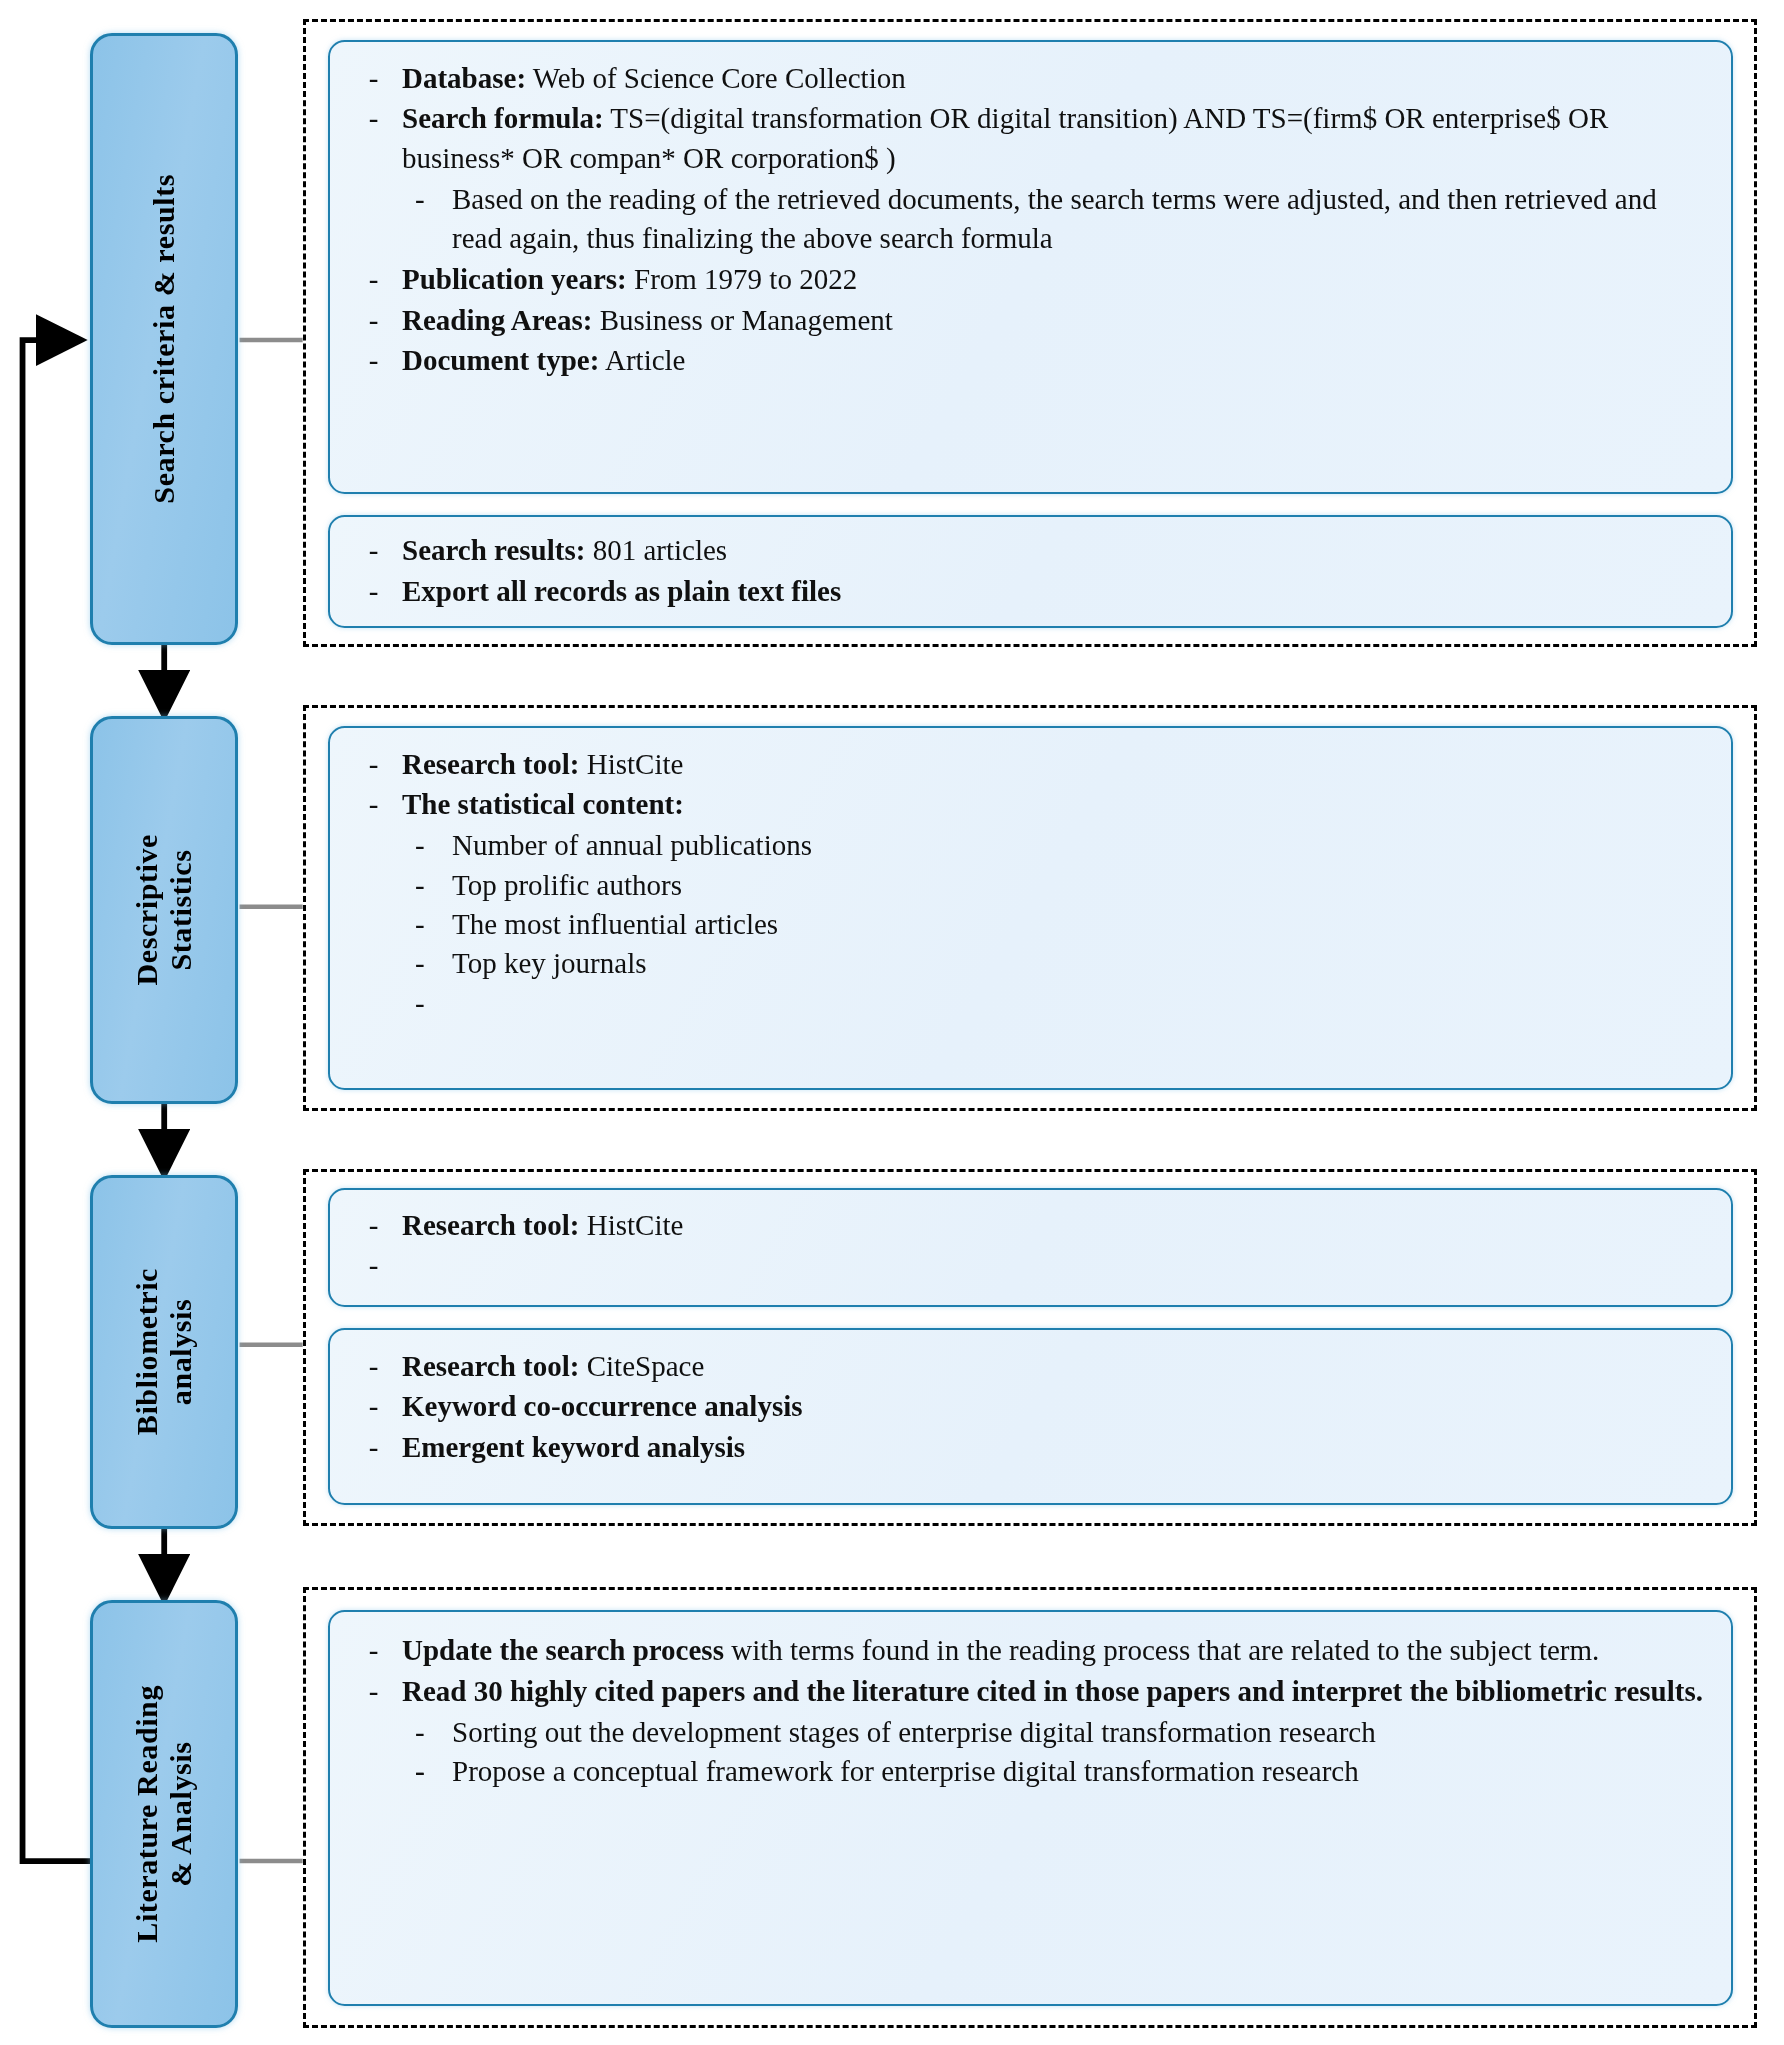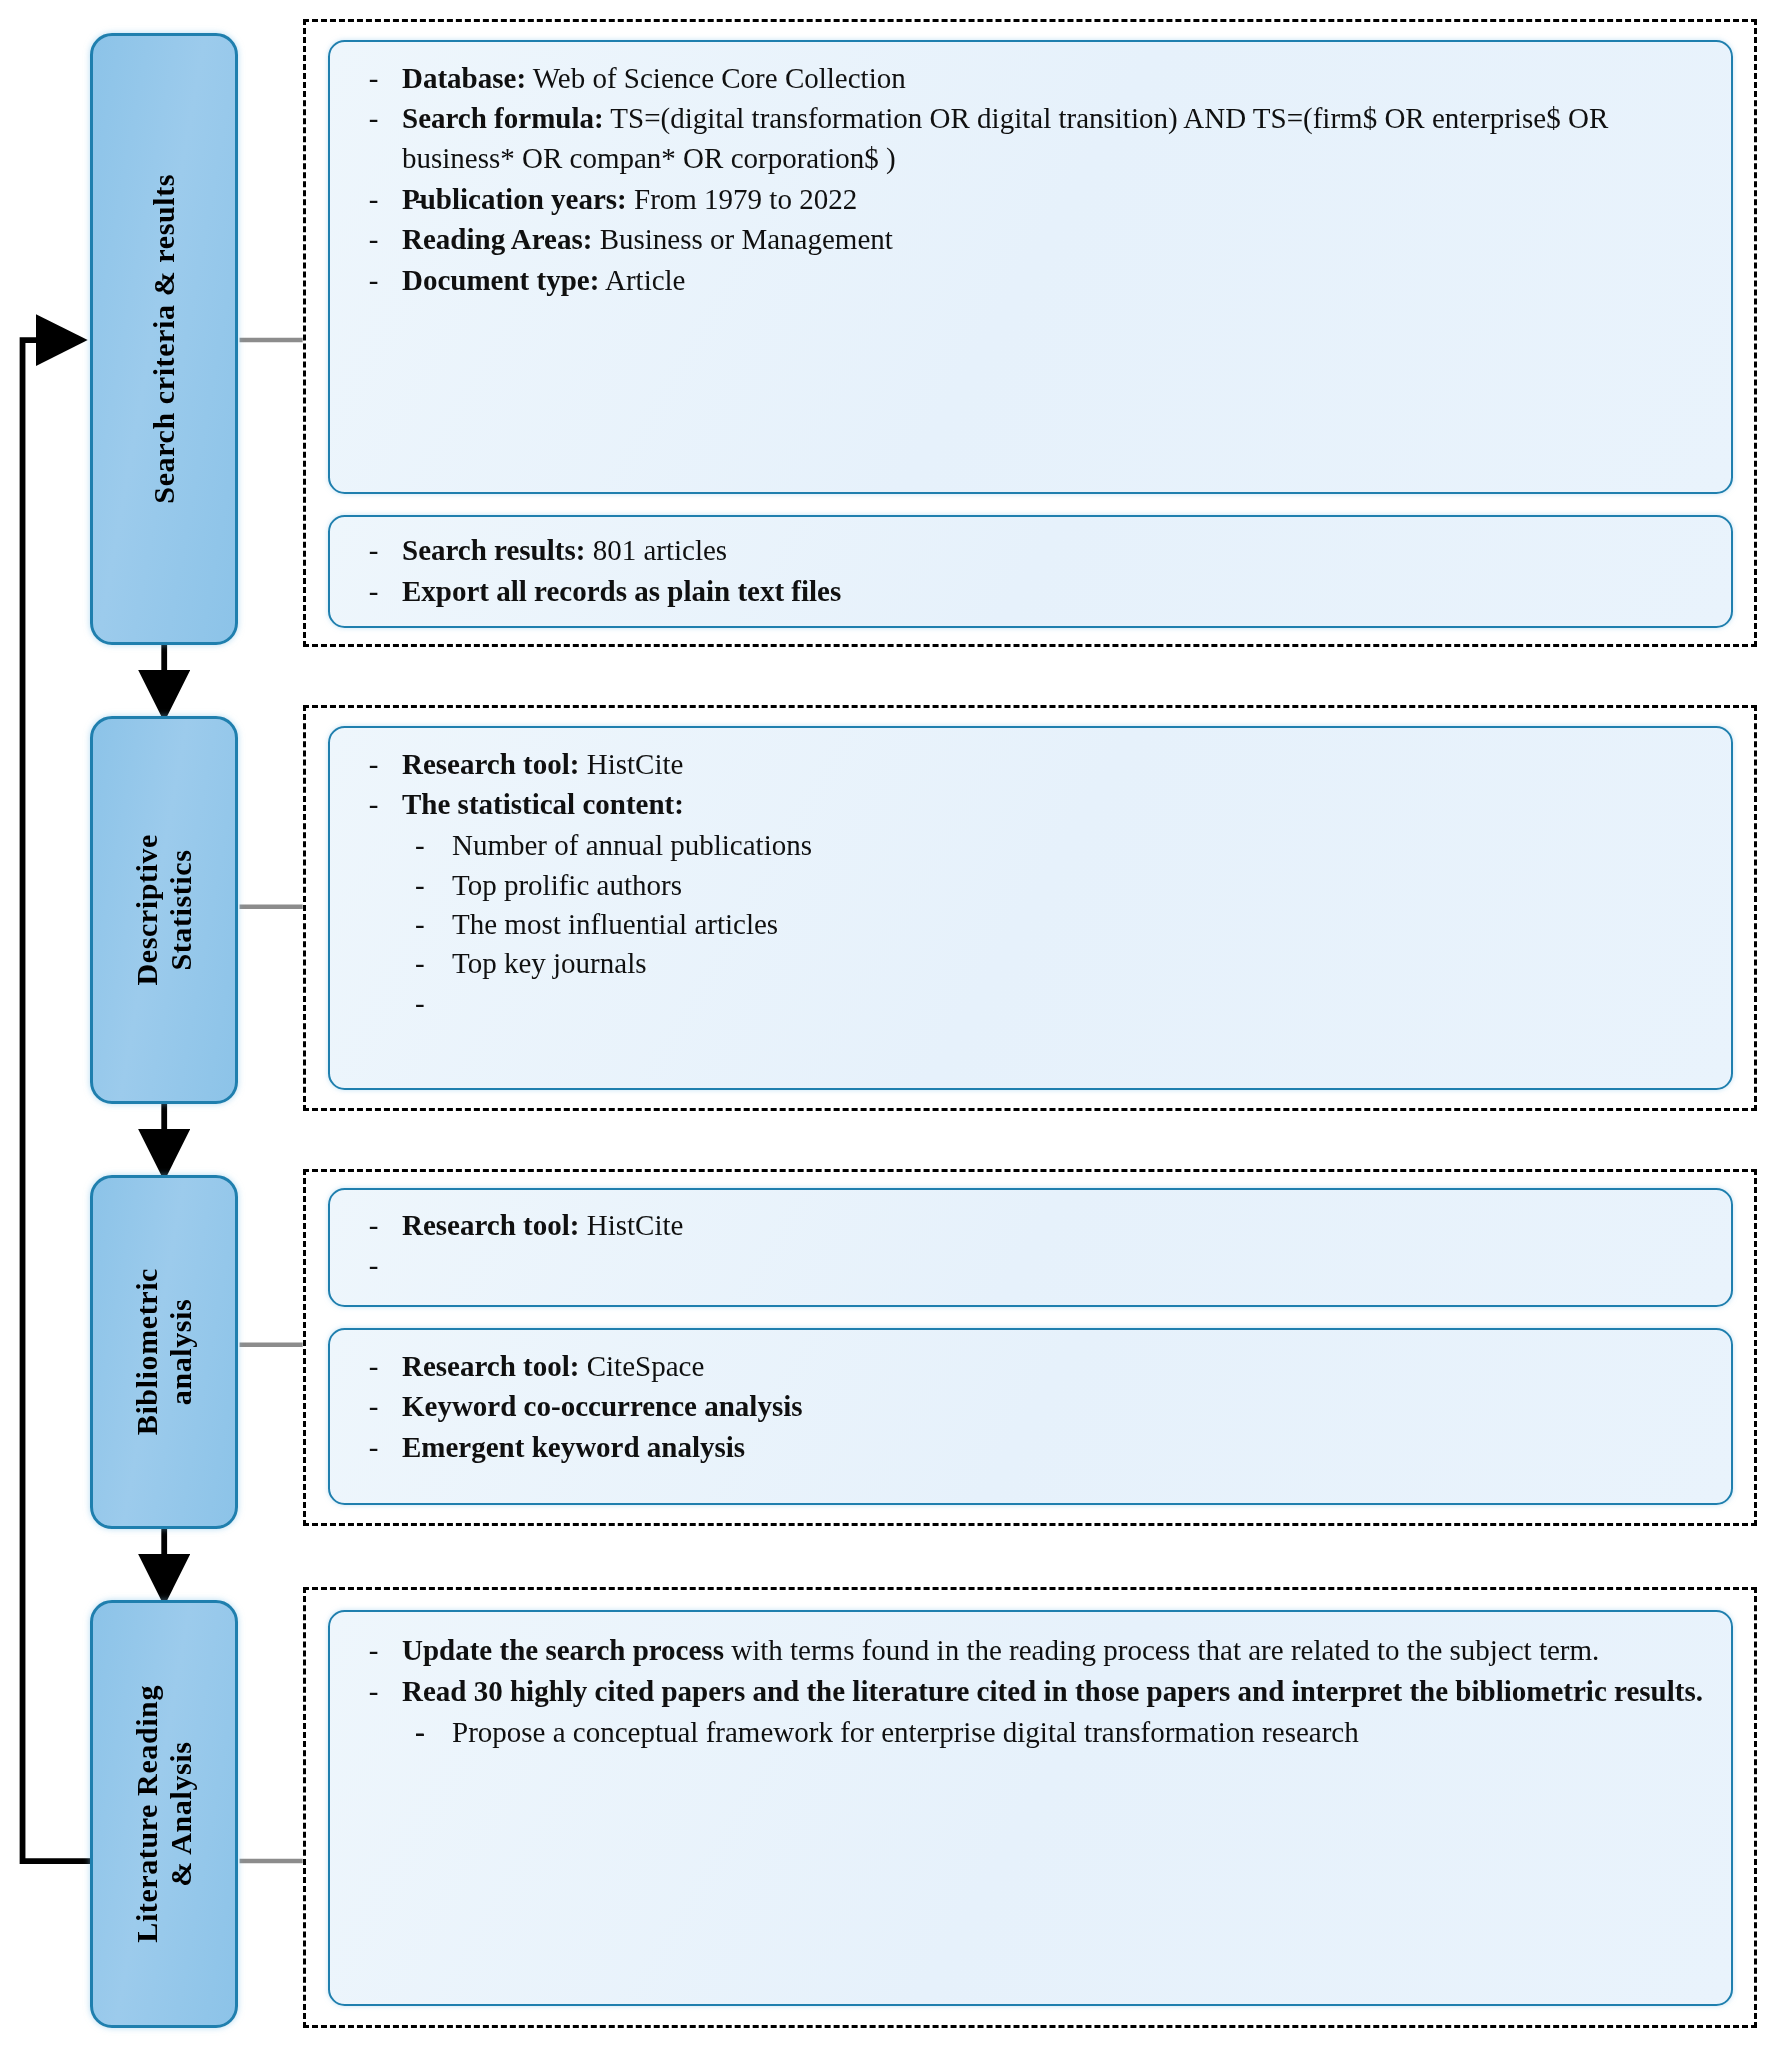"Based on the reading of" span { html: none -> <span>Based on the reading of the retrieved documents, the search terms were adjusted, and then retrieved and read again, thus finalizing the above search formula</span> }
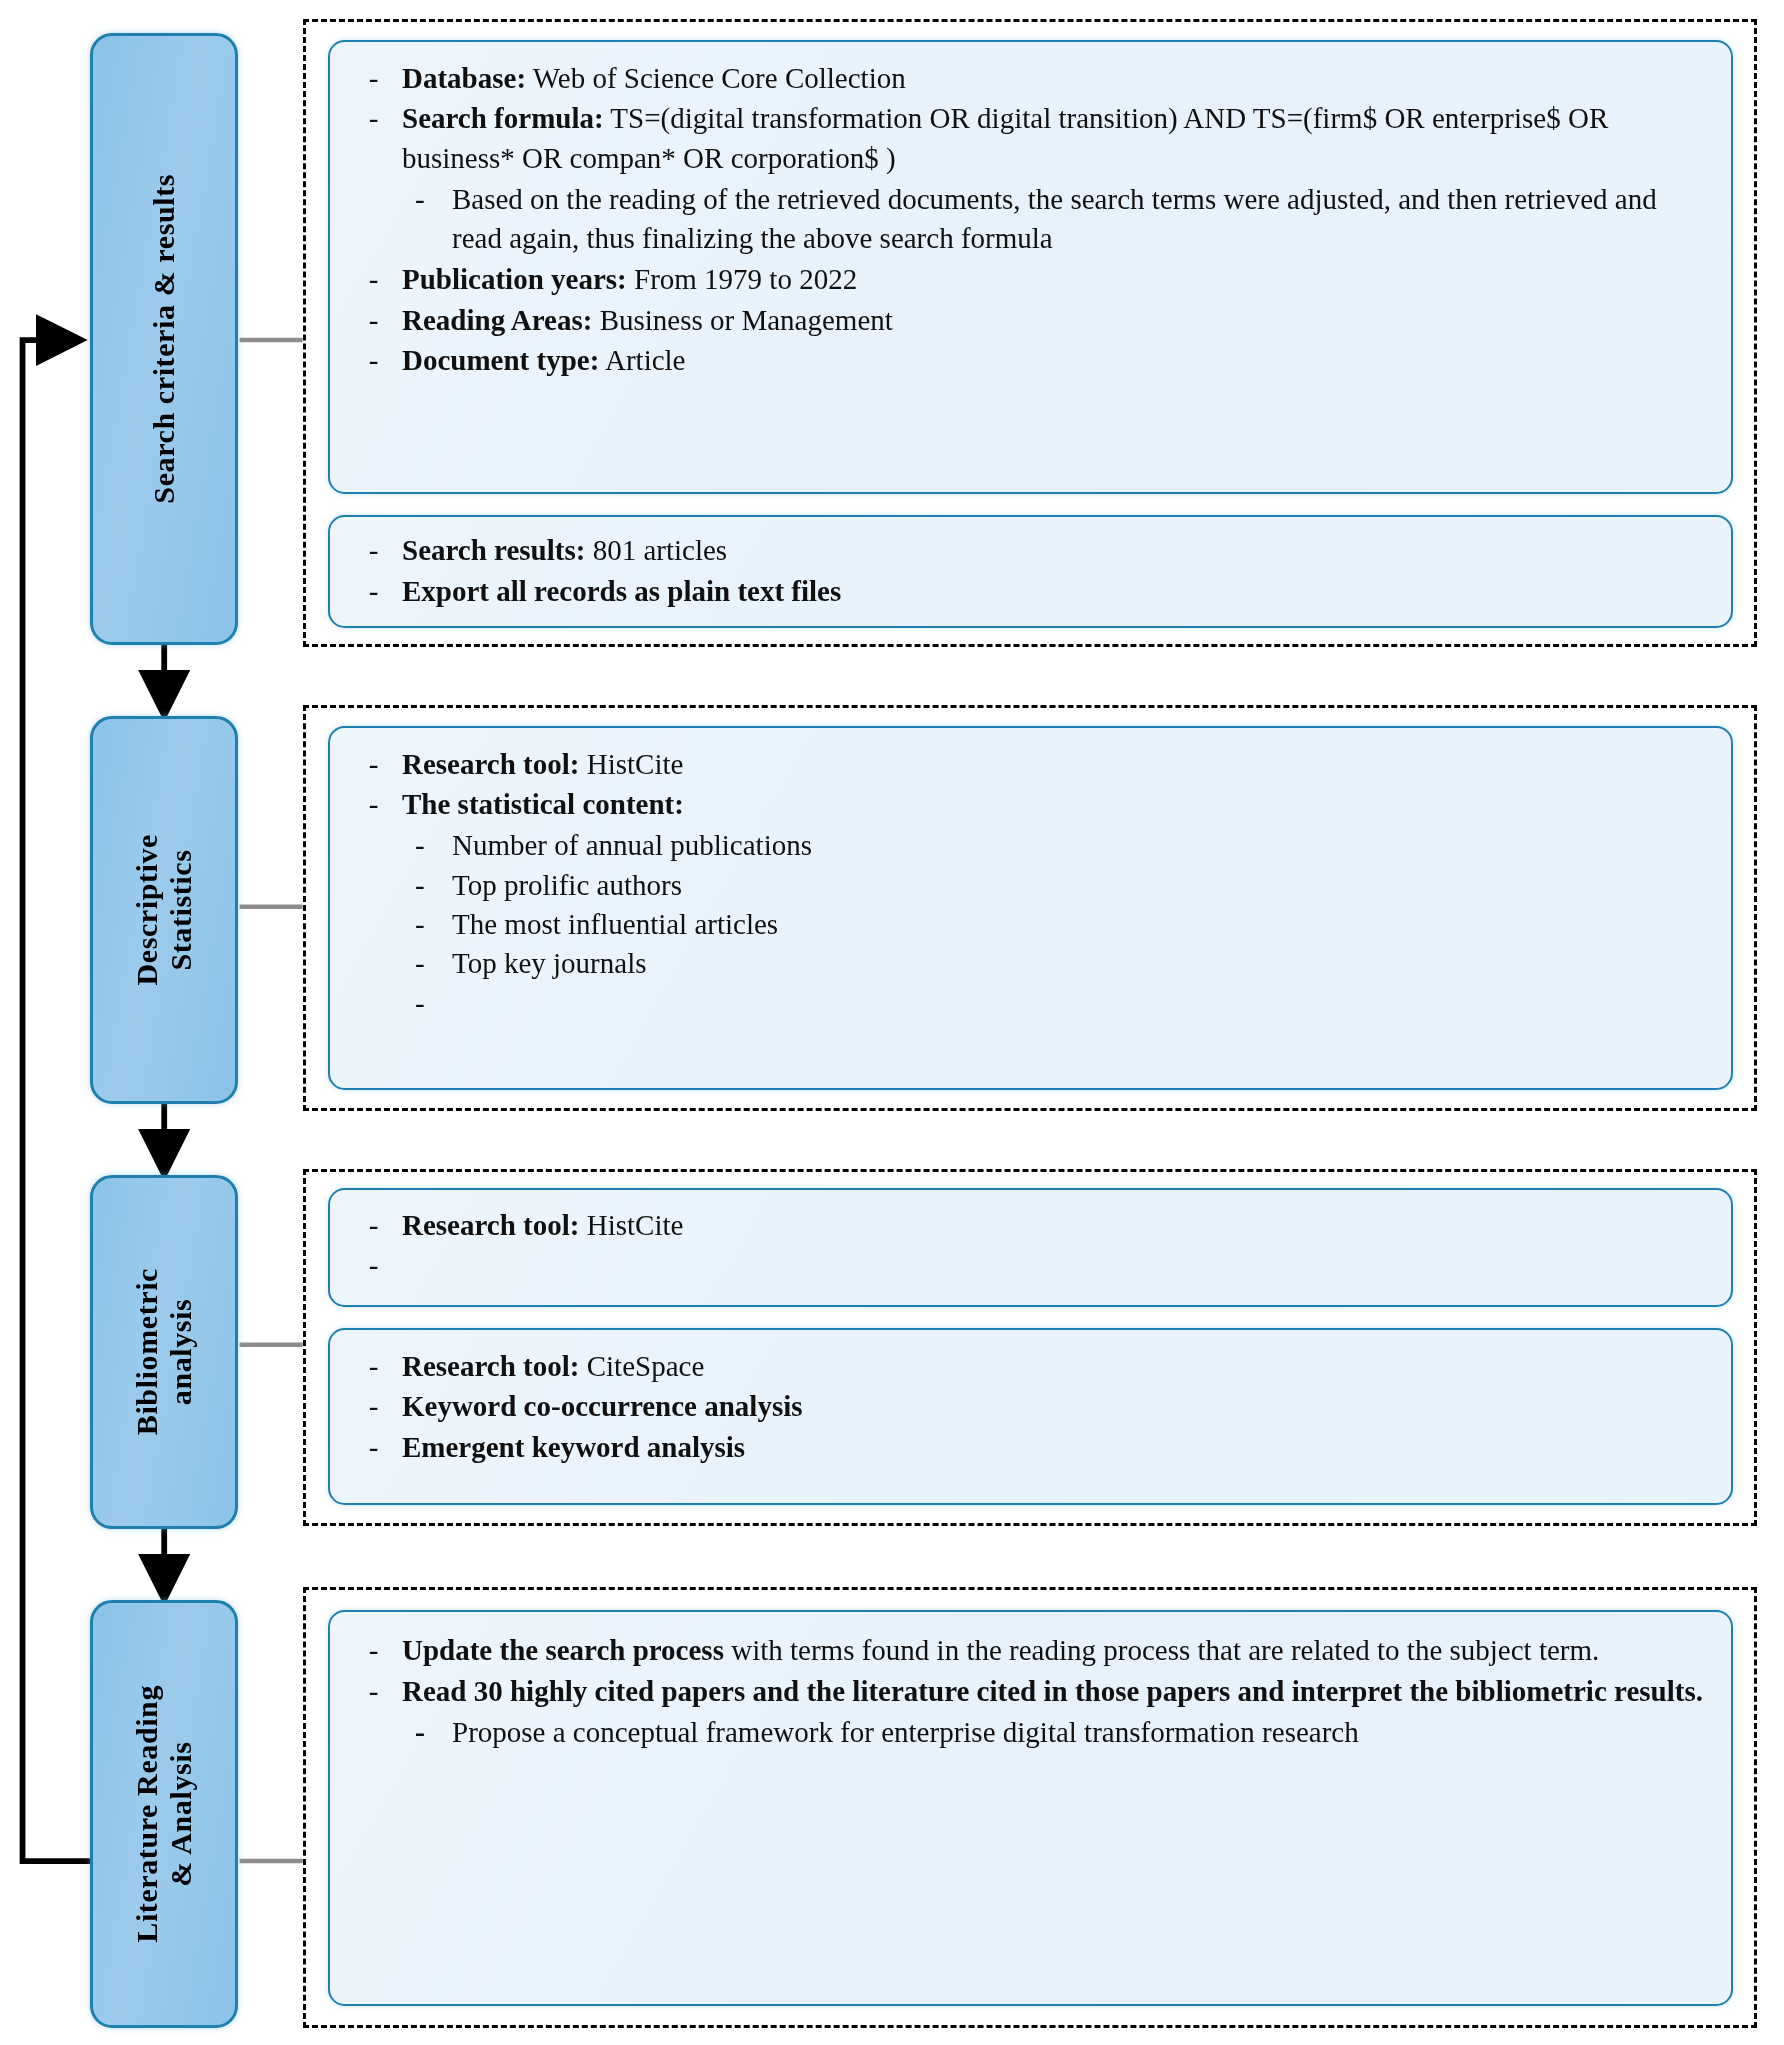"Sorting out the development stages" span { html: none -> <span>Sorting out the development stages of enterprise digital transformation research</span> }
